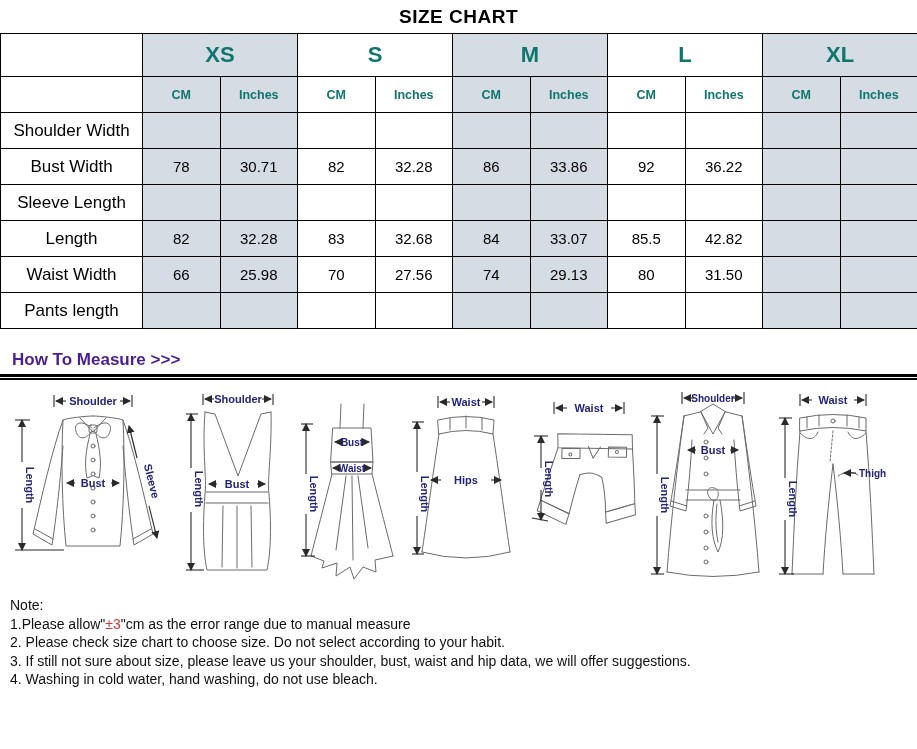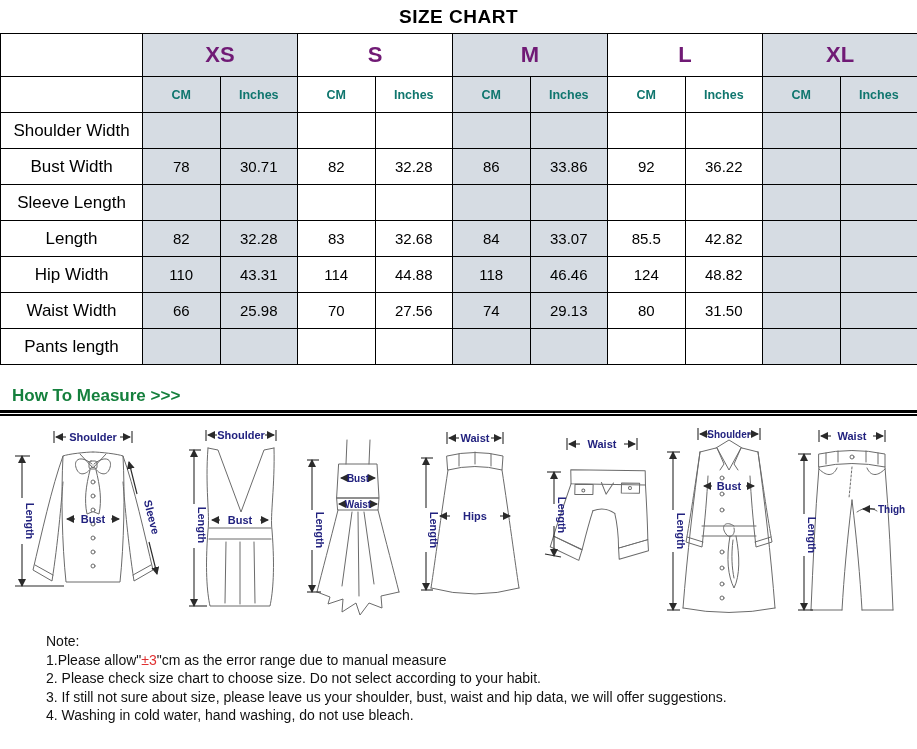"XS" tr.r-size th { color: #701a75 -> #0f766e }
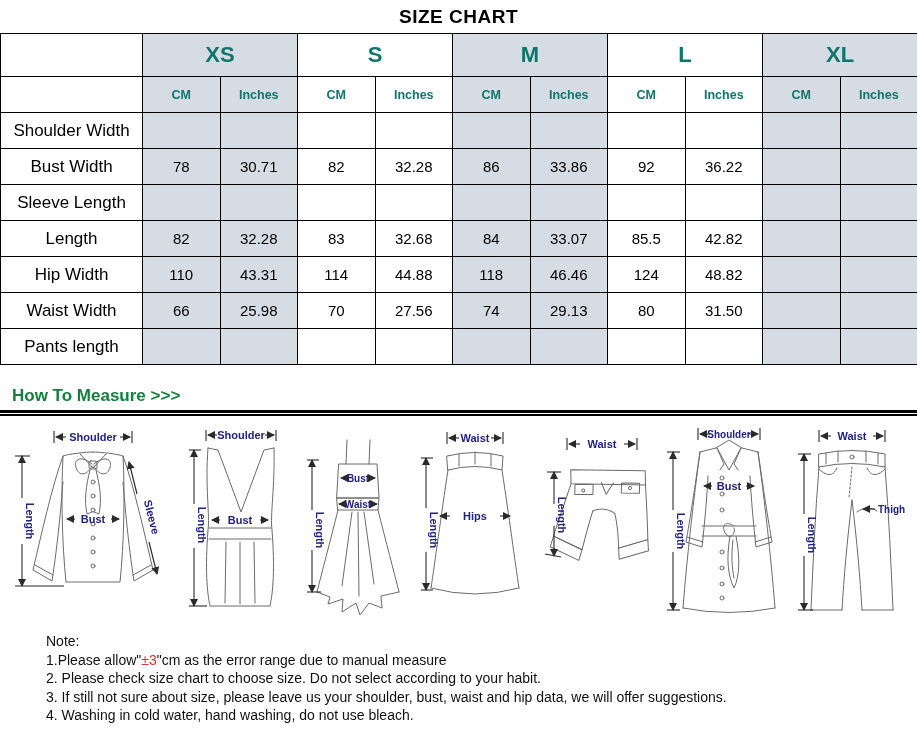"Hip Width" tr { html: <tr> <td>Hip Width</td> <td>110</td> <td>43.31</td> <td>114</td> <td>44.88</td> <td>118</td> <td>46.46</td> <td>124</td> <td>48.82</td> <td></td> <td></td> </tr> -> none }
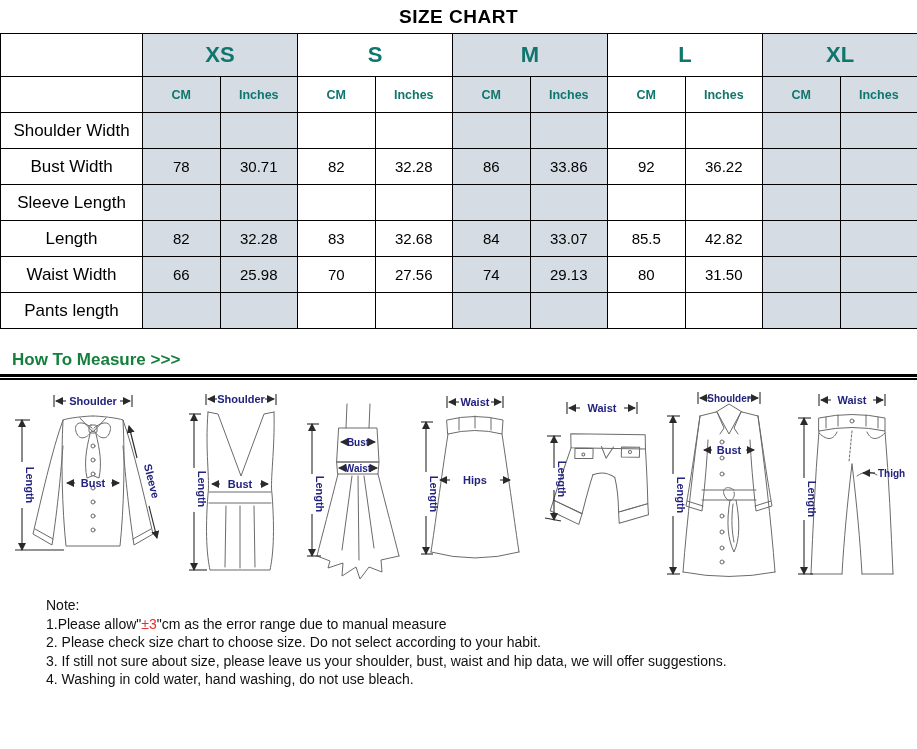"How To Measure >>>" .measure-head { color: #15803d -> #4c1d95 }
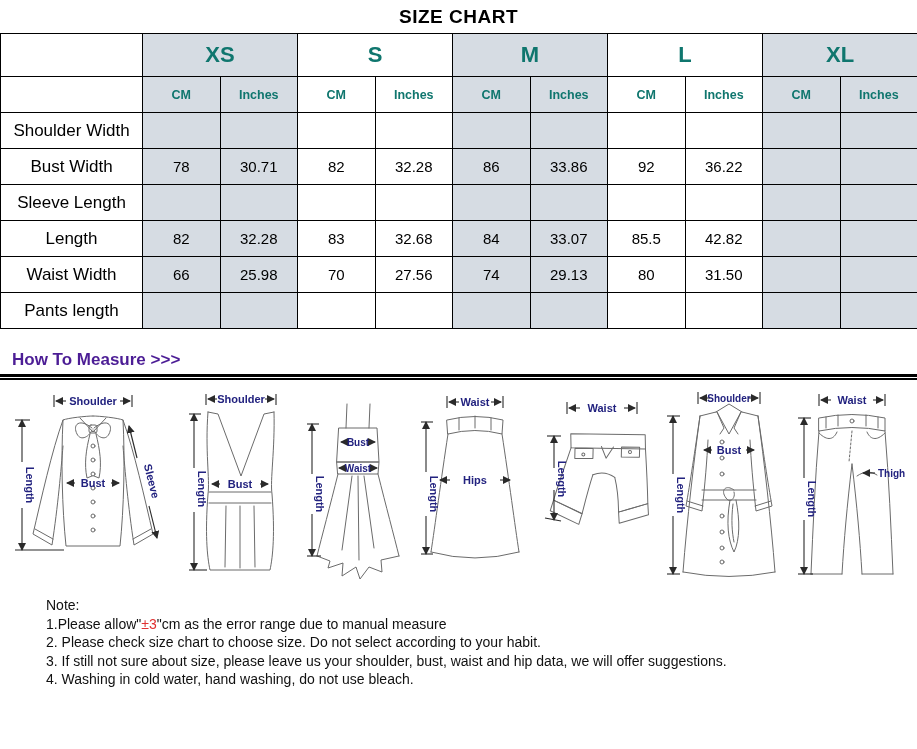"Shoulder" .figures { justify-content: space-between -> none }
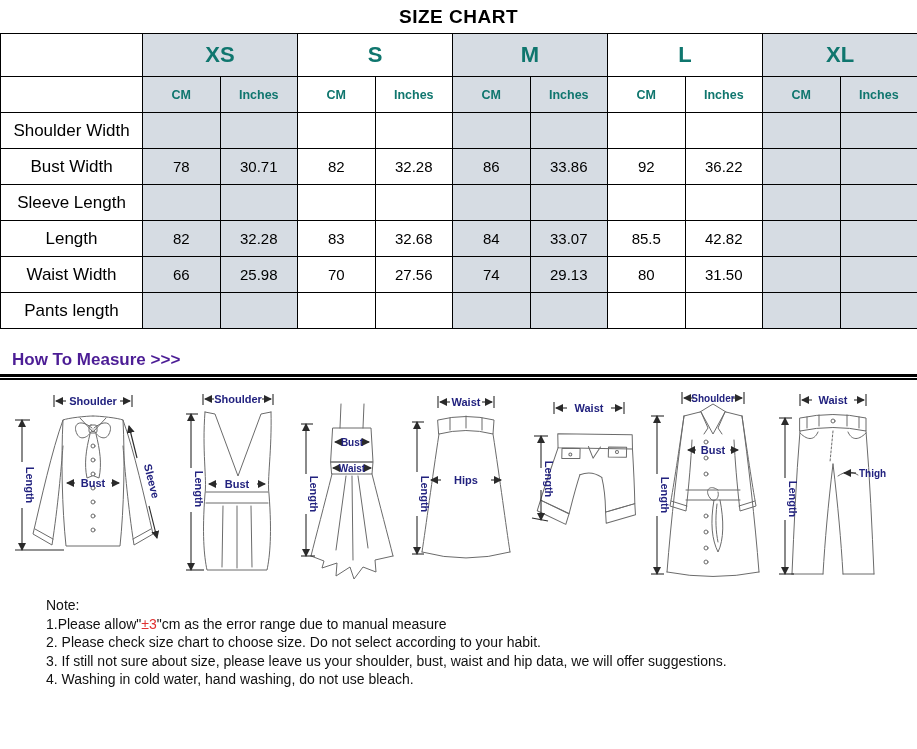"Note:" .notes div { margin-left: 36px -> none }
